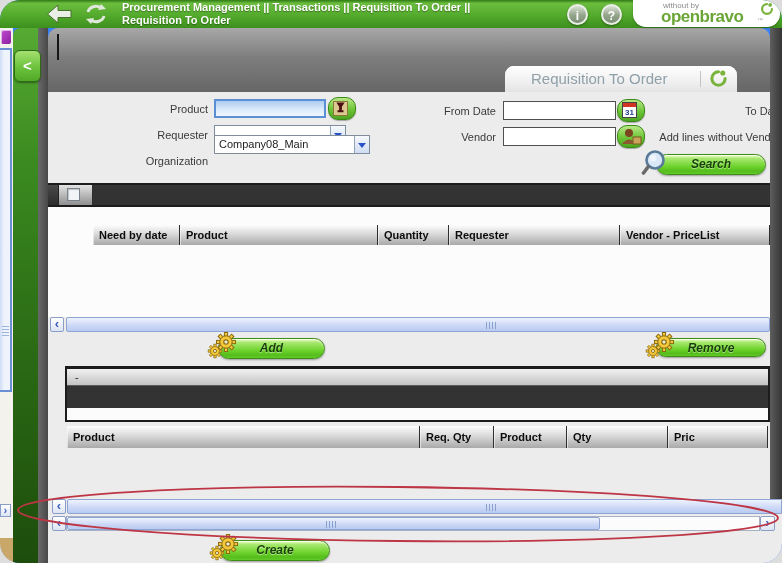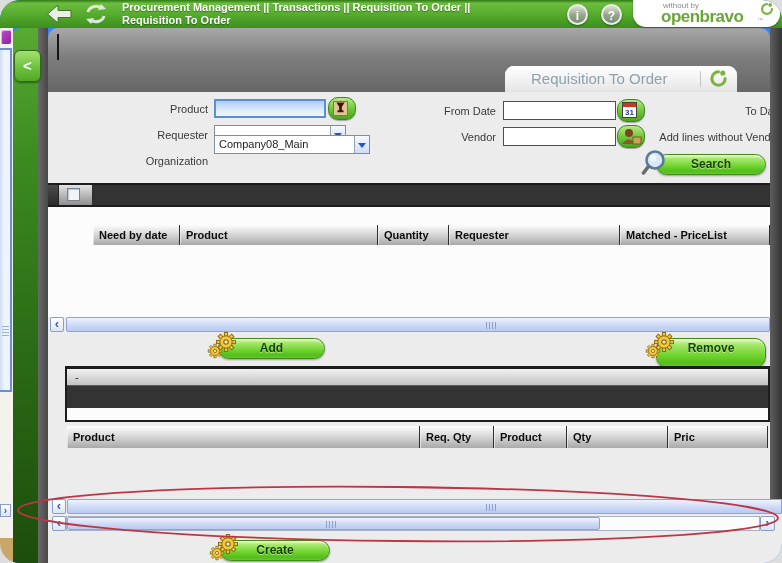"Search" .gbtn { font-style: none -> italic }
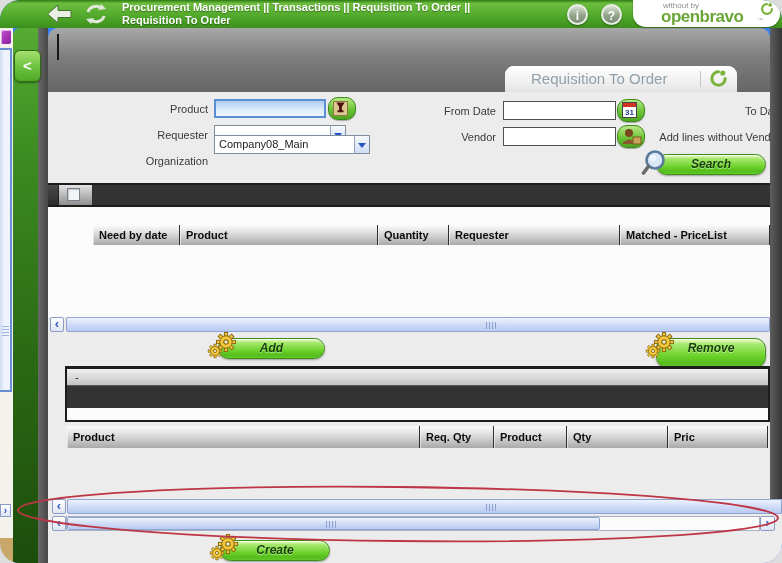"Matched - PriceList" div.hcell { text: Matched -> Vendor }
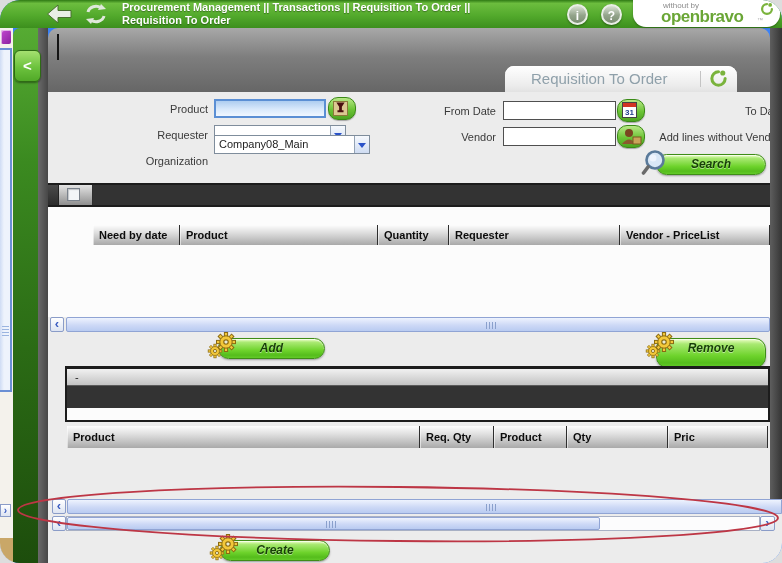"Remove" div.abs { height: 30px -> 19px }
